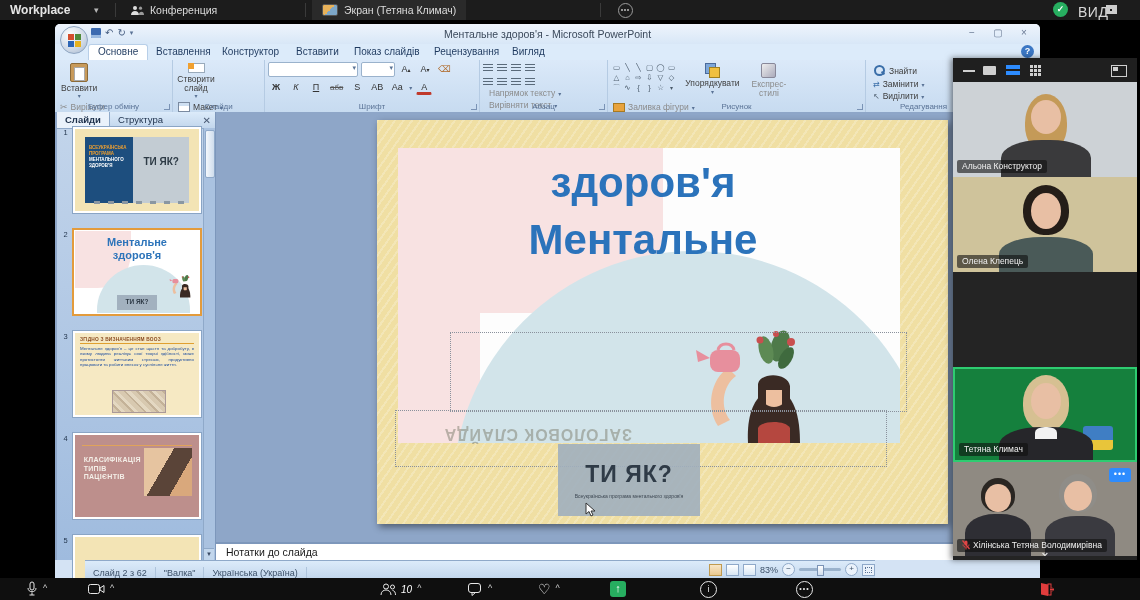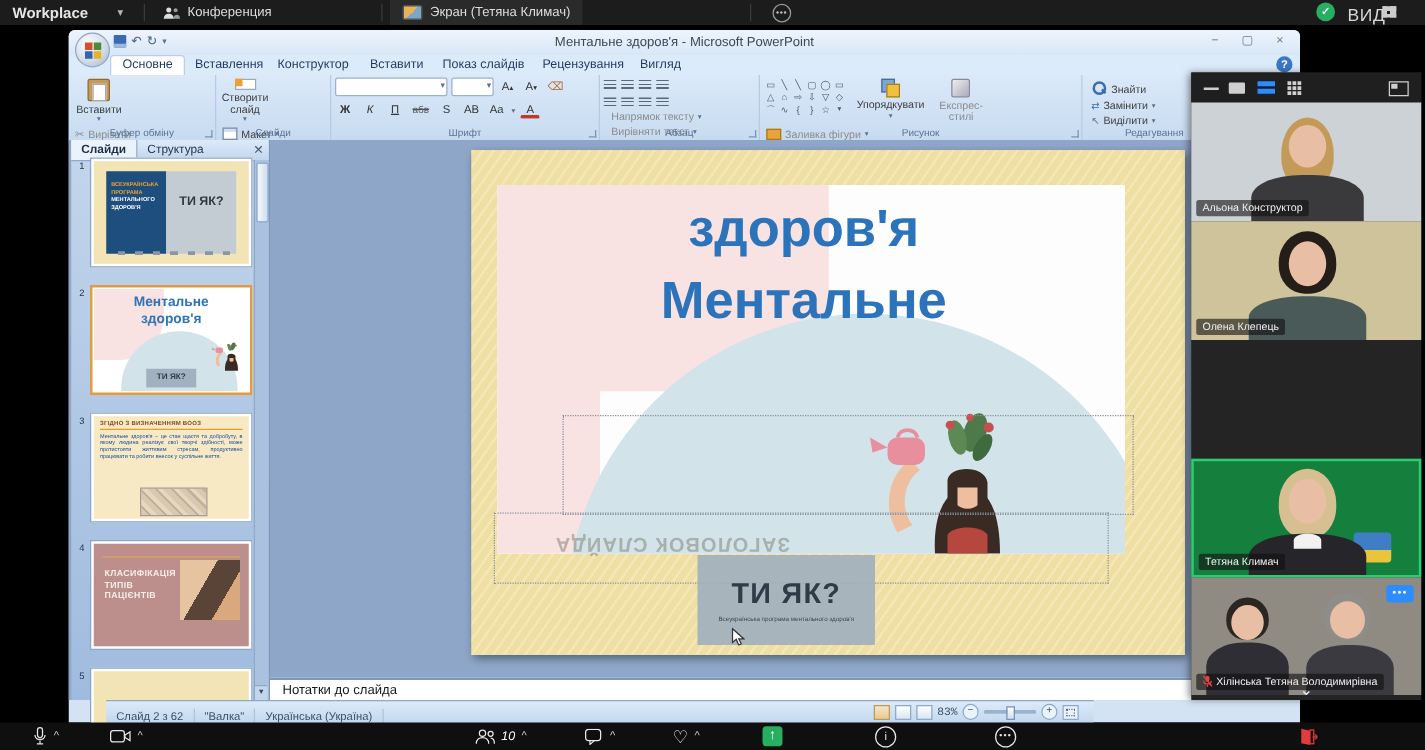"83%" #zoomctl { font-family: Liberation Mono, monospace -> none; right: 12px -> 0 }
